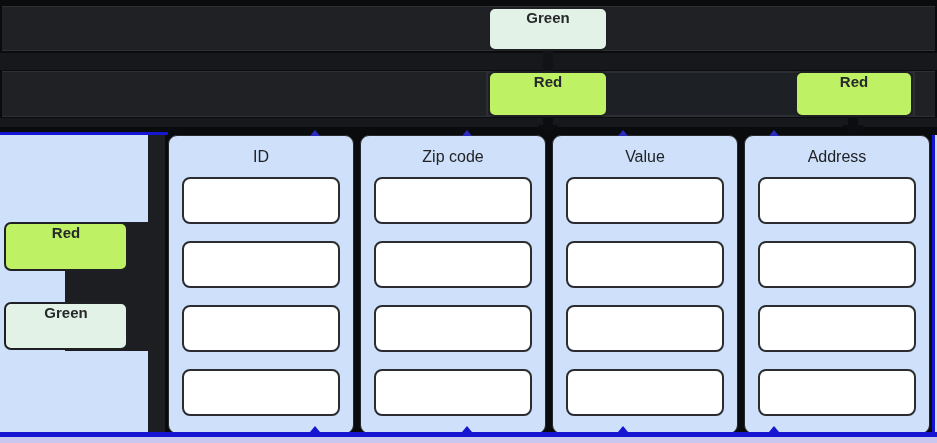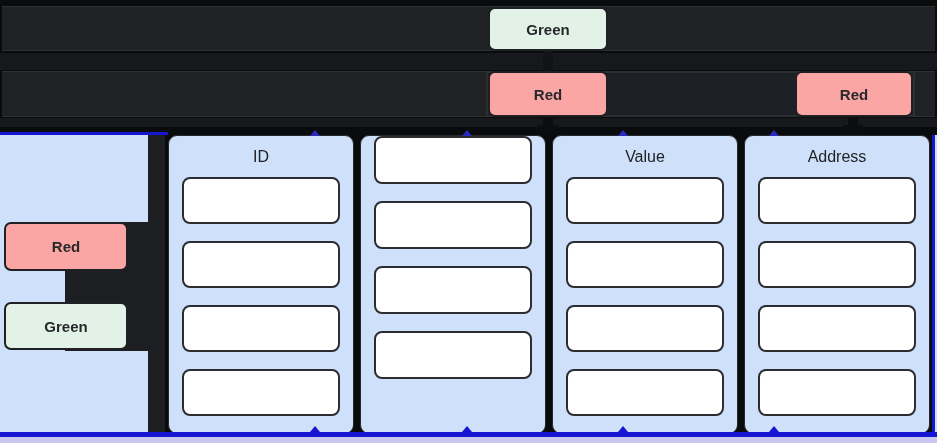"Green" .badge { align-items: center -> none }
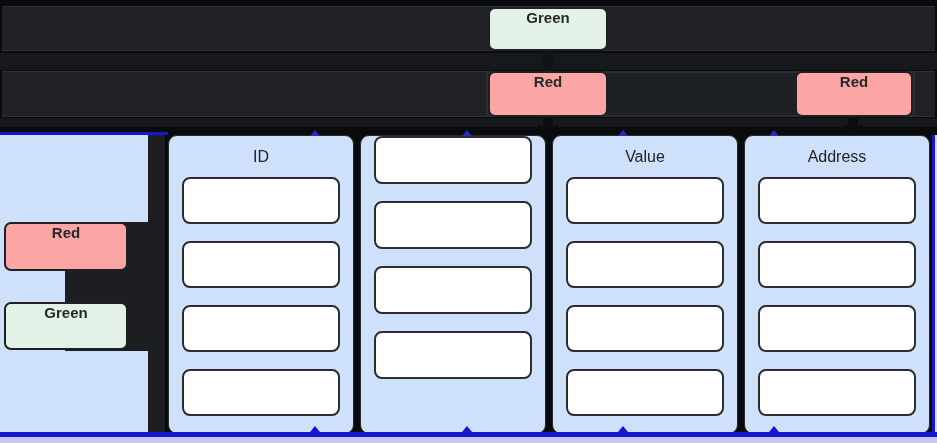"Red" .badge.pink { background: #fca5a5 -> #bef264 }
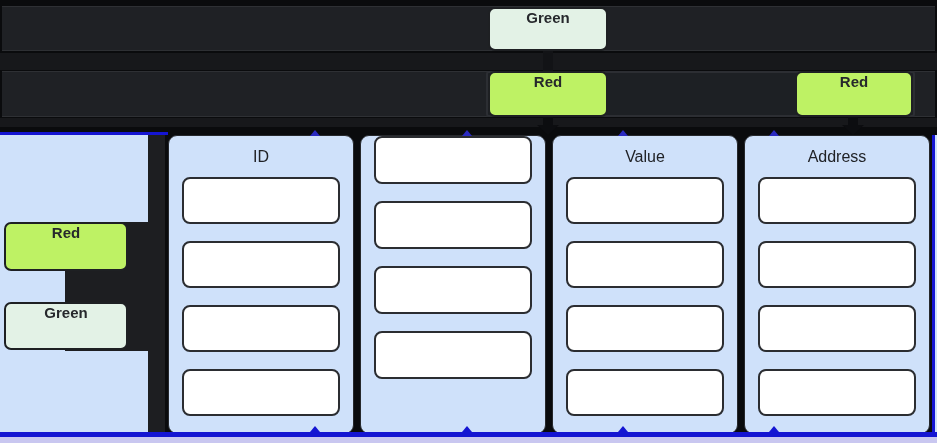"Zip code" div.col-header { html: none -> <div>Zip code</div> }
